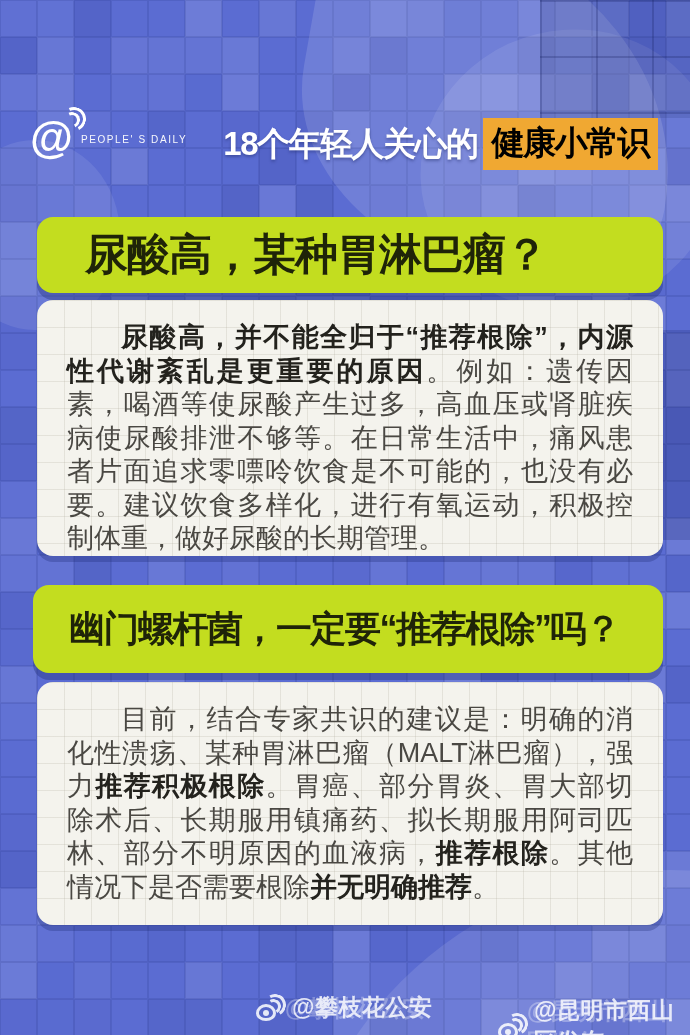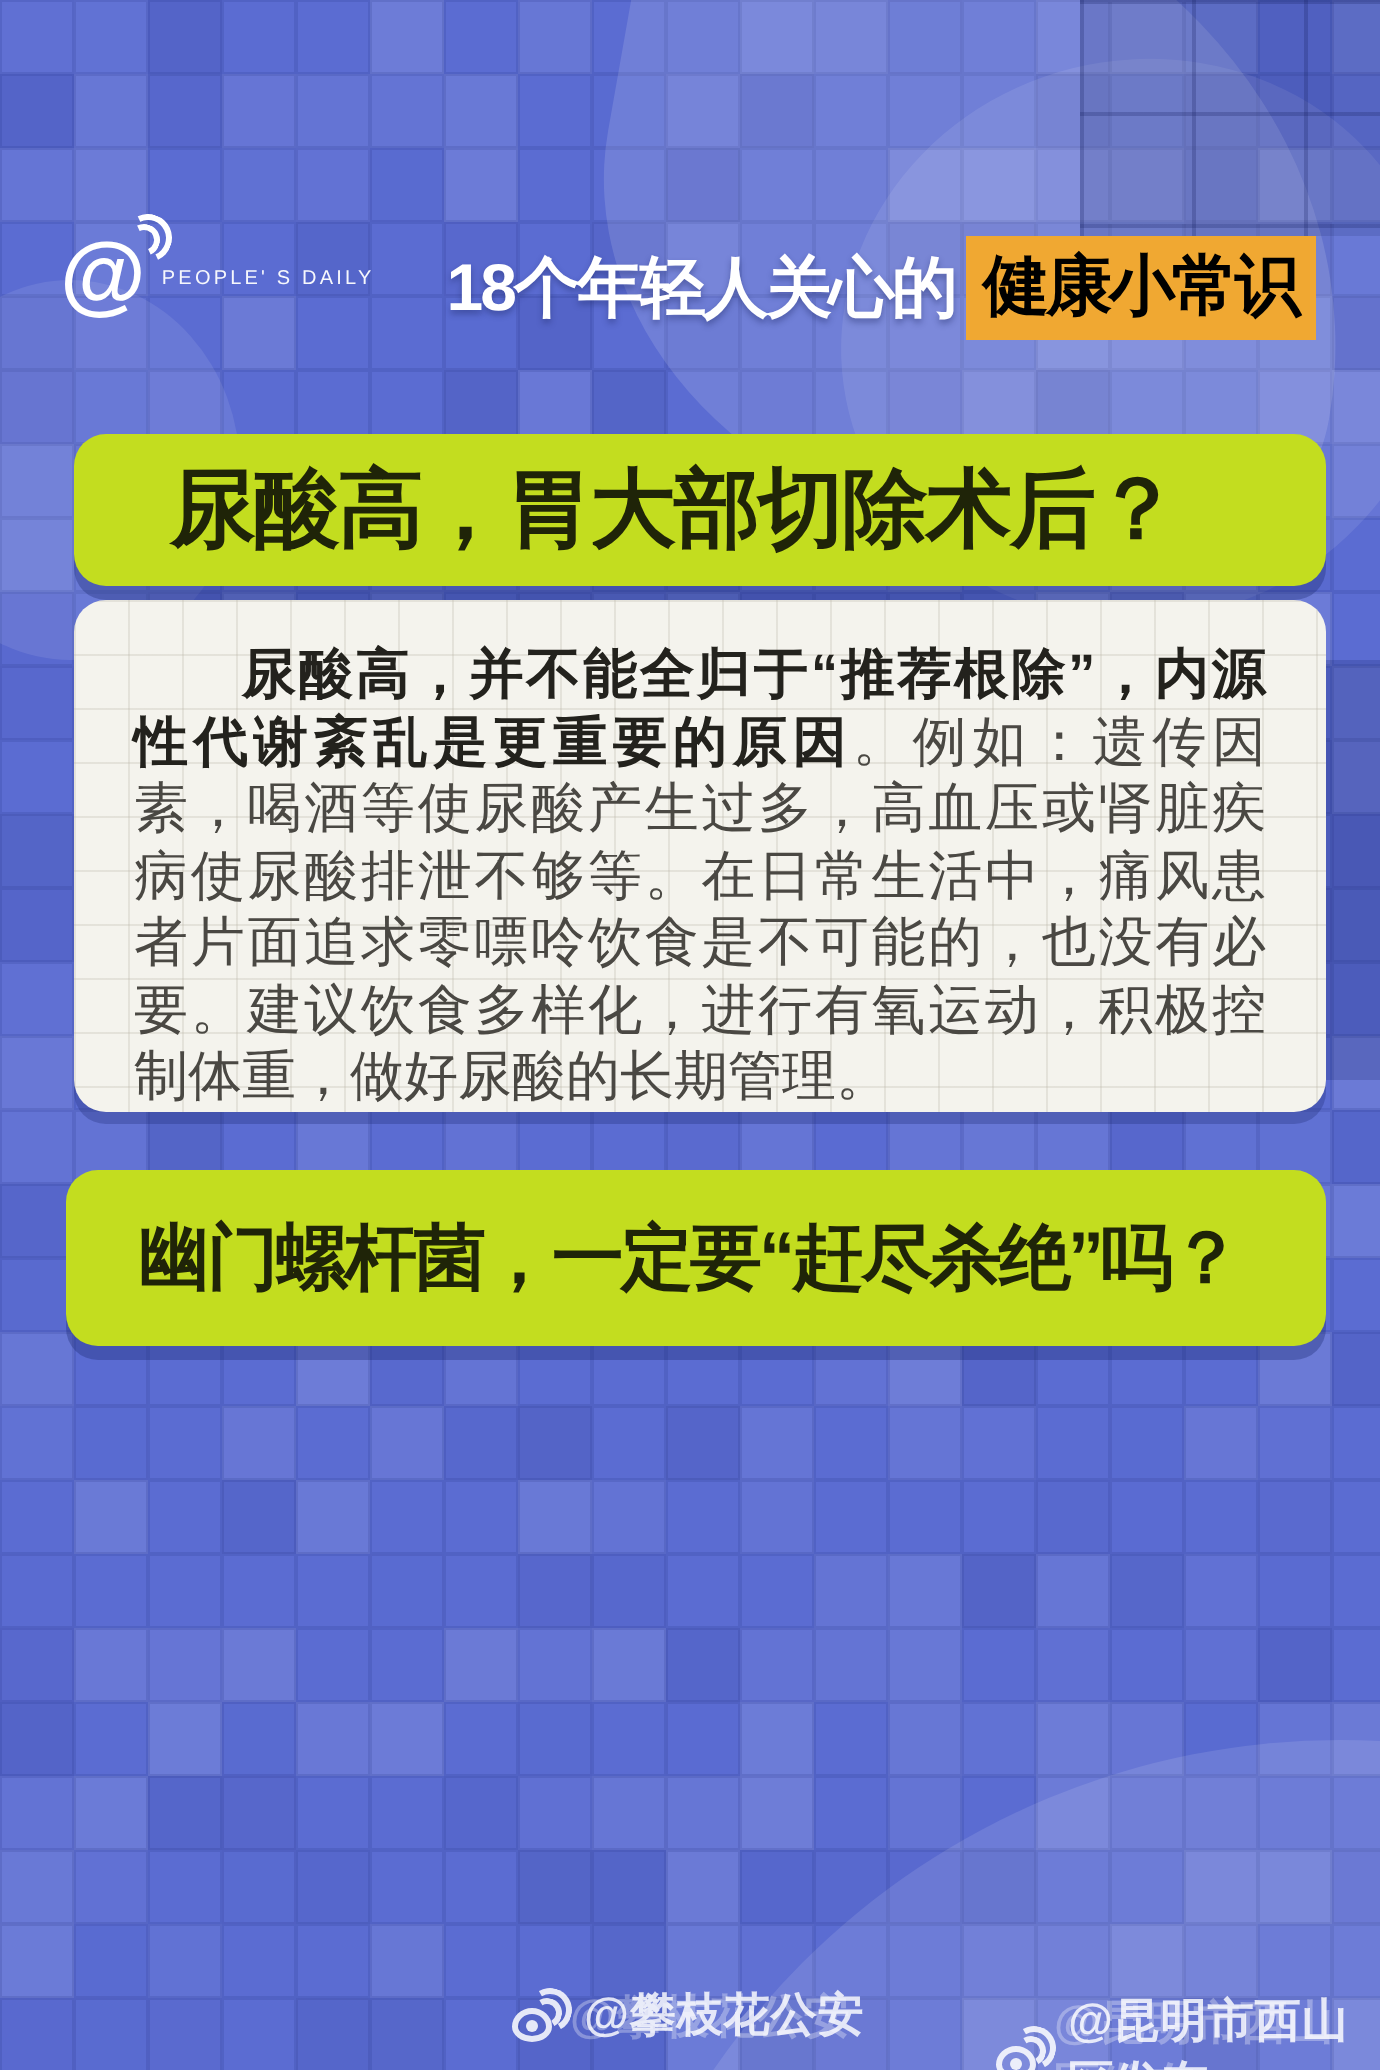"尿酸高，胃大部切除术后？" span { text: 胃大部切除术后 -> 某种胃淋巴瘤 }
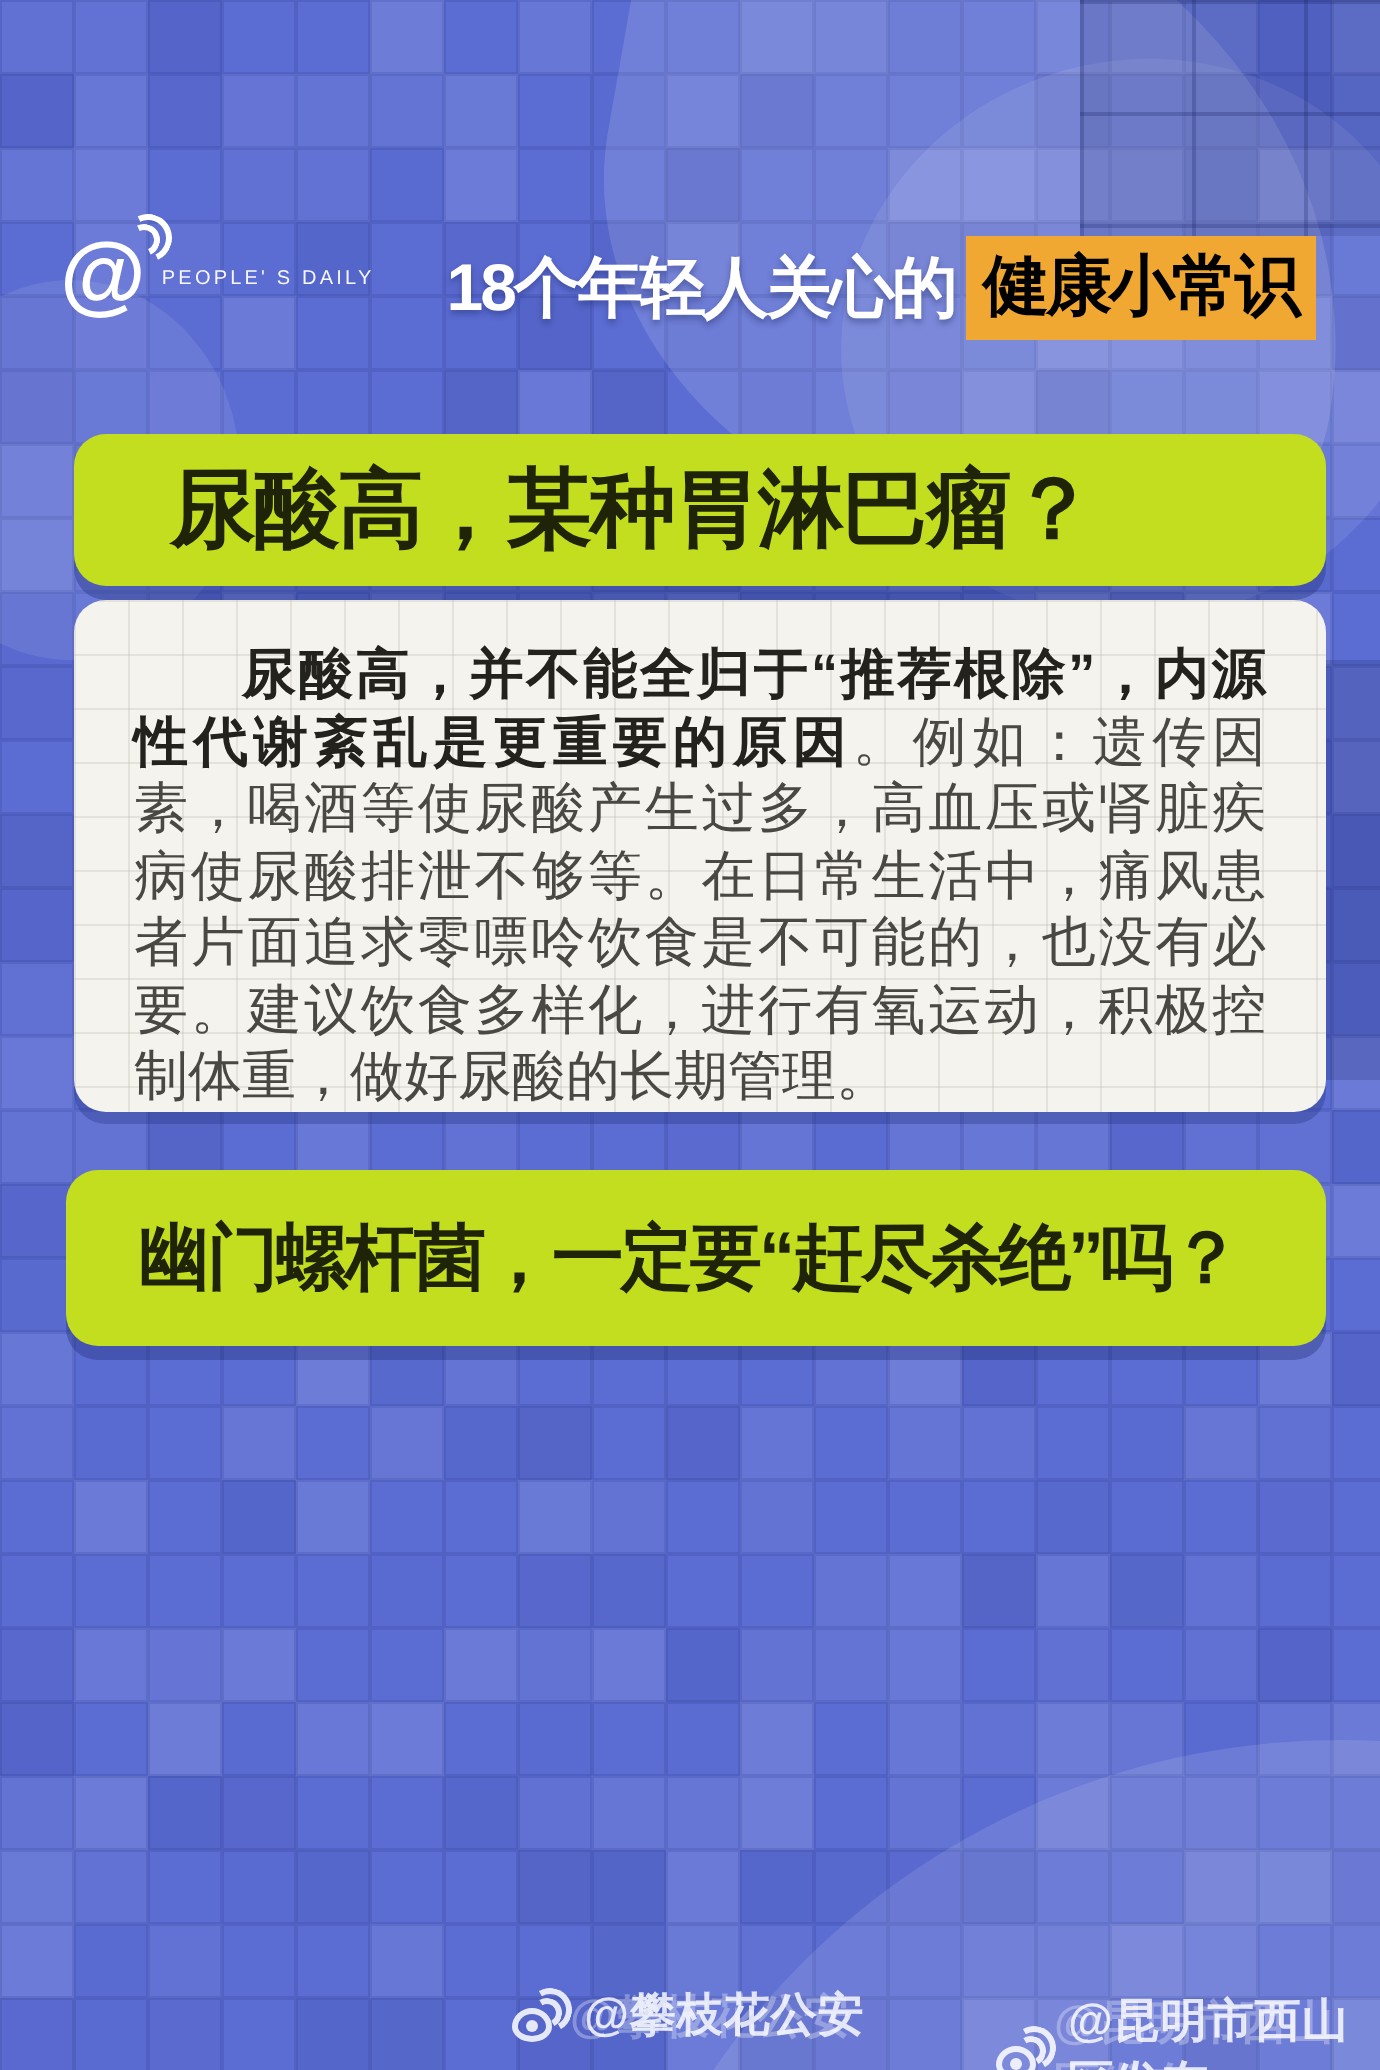"幽门螺杆菌，一定要“赶尽杀绝”吗？" span { text: 赶尽杀绝 -> 推荐根除 }
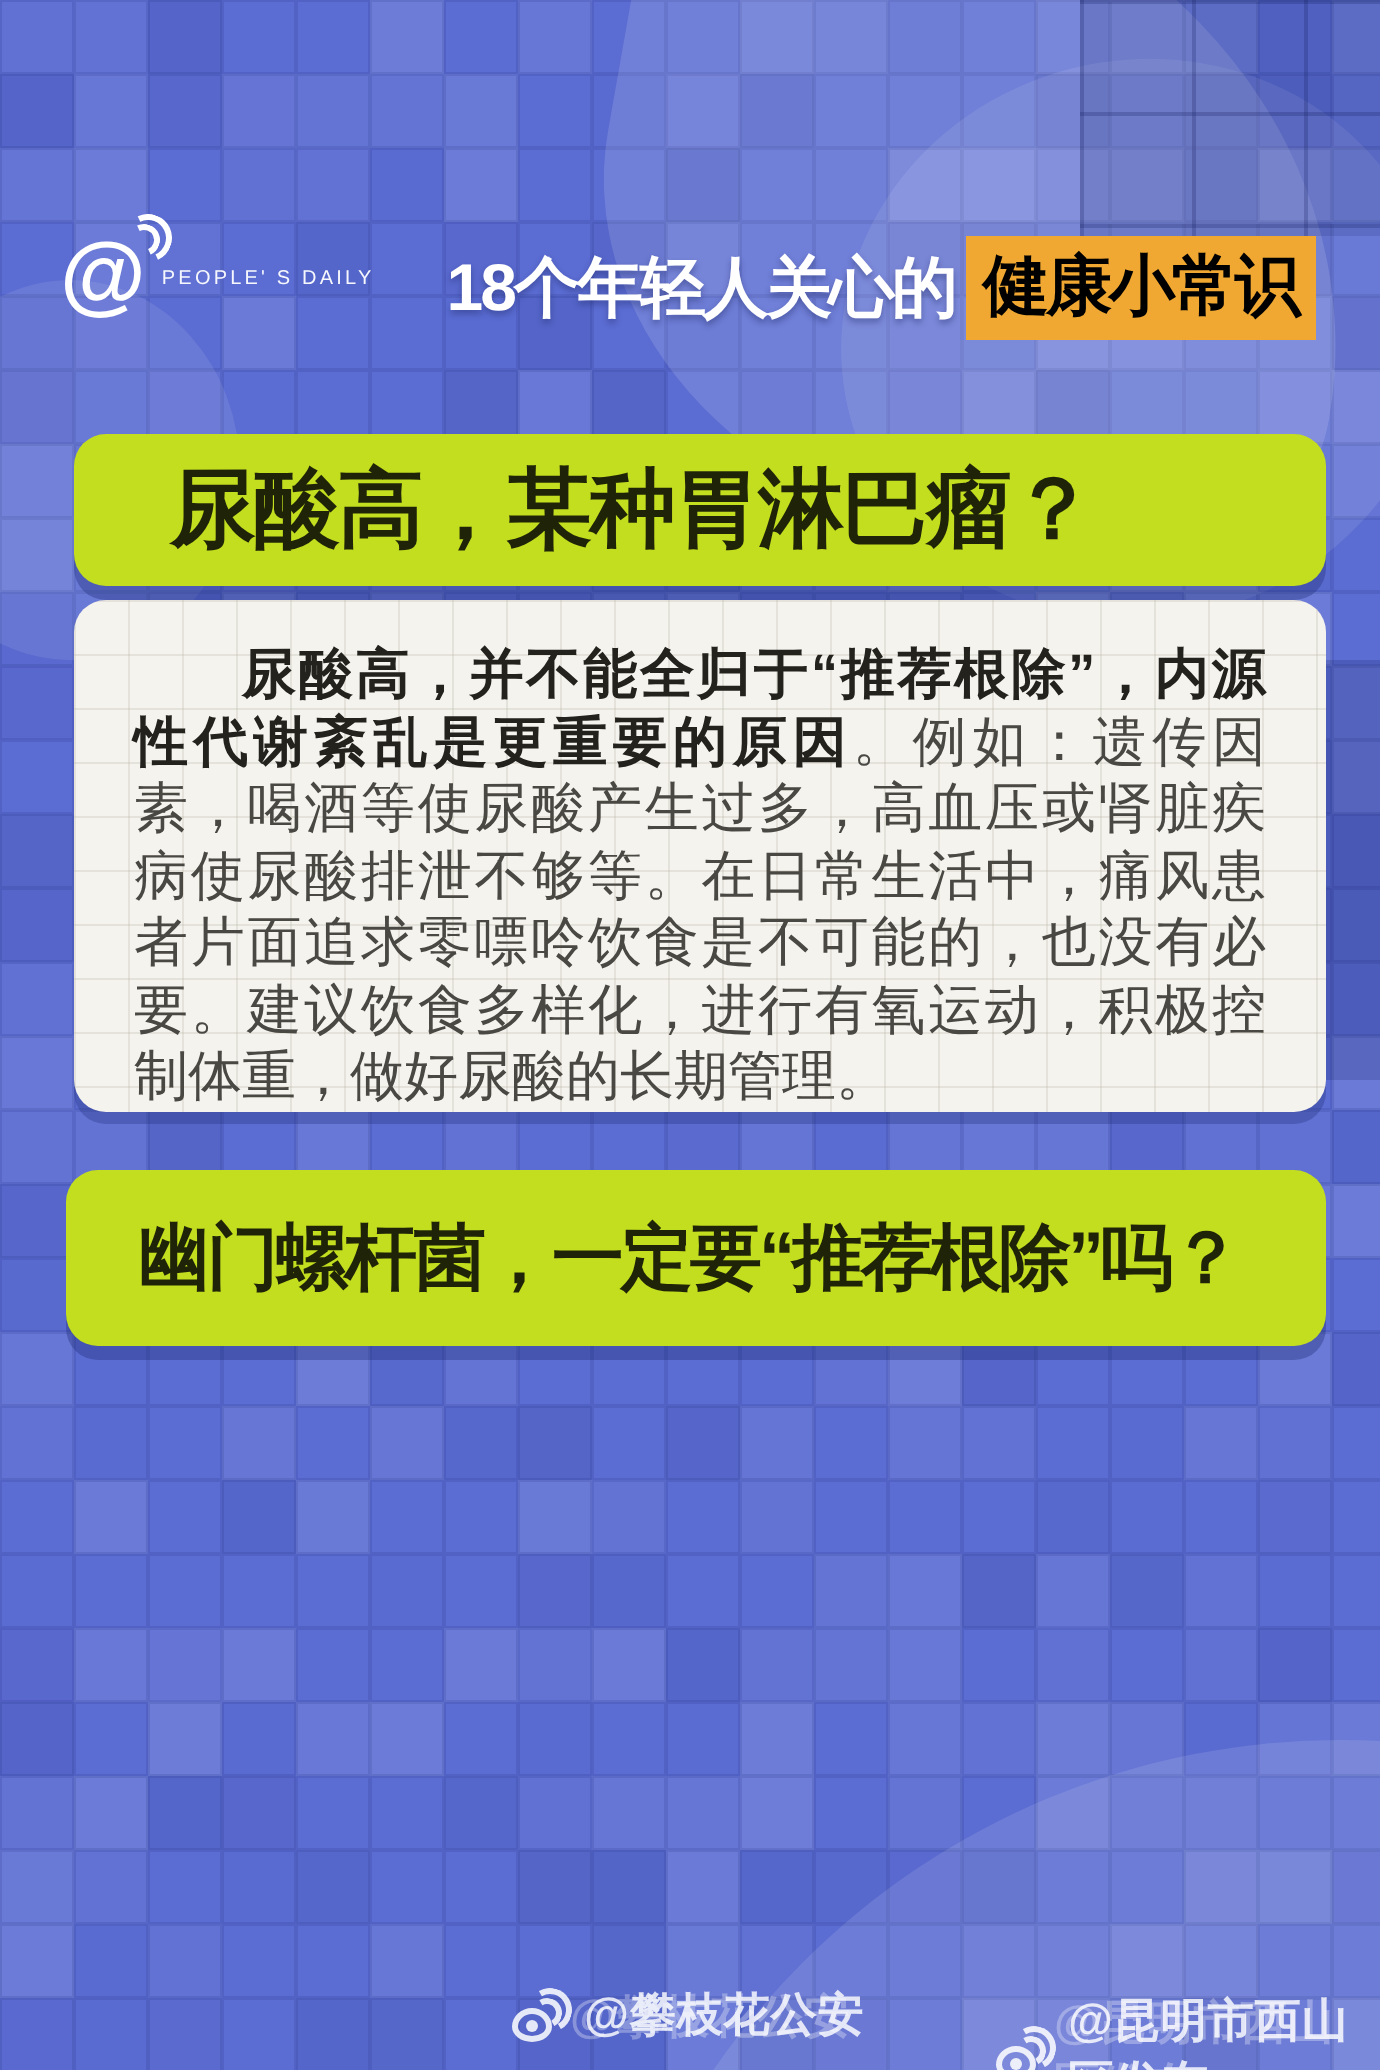"目前，结合专家共识的建议是：明确的消化性溃疡、某种胃淋巴瘤（MALT淋巴瘤），强" div.white-card { html: none -> <div> <p><span>目前，结合专家共识的建议是：明确的消化性溃疡、某种胃淋巴瘤（MALT淋巴瘤），强力</span><b>推荐积极根除</b><span>。胃癌、部分胃炎、胃大部切除术后、长期服用镇痛药、拟长期服用阿司匹林、部分不明原因的血液病，</span><b>推荐根除</b><span>。其他情况下是否需要根除</span><b>并无明确推荐</b><span>。</span></p> </div> }
